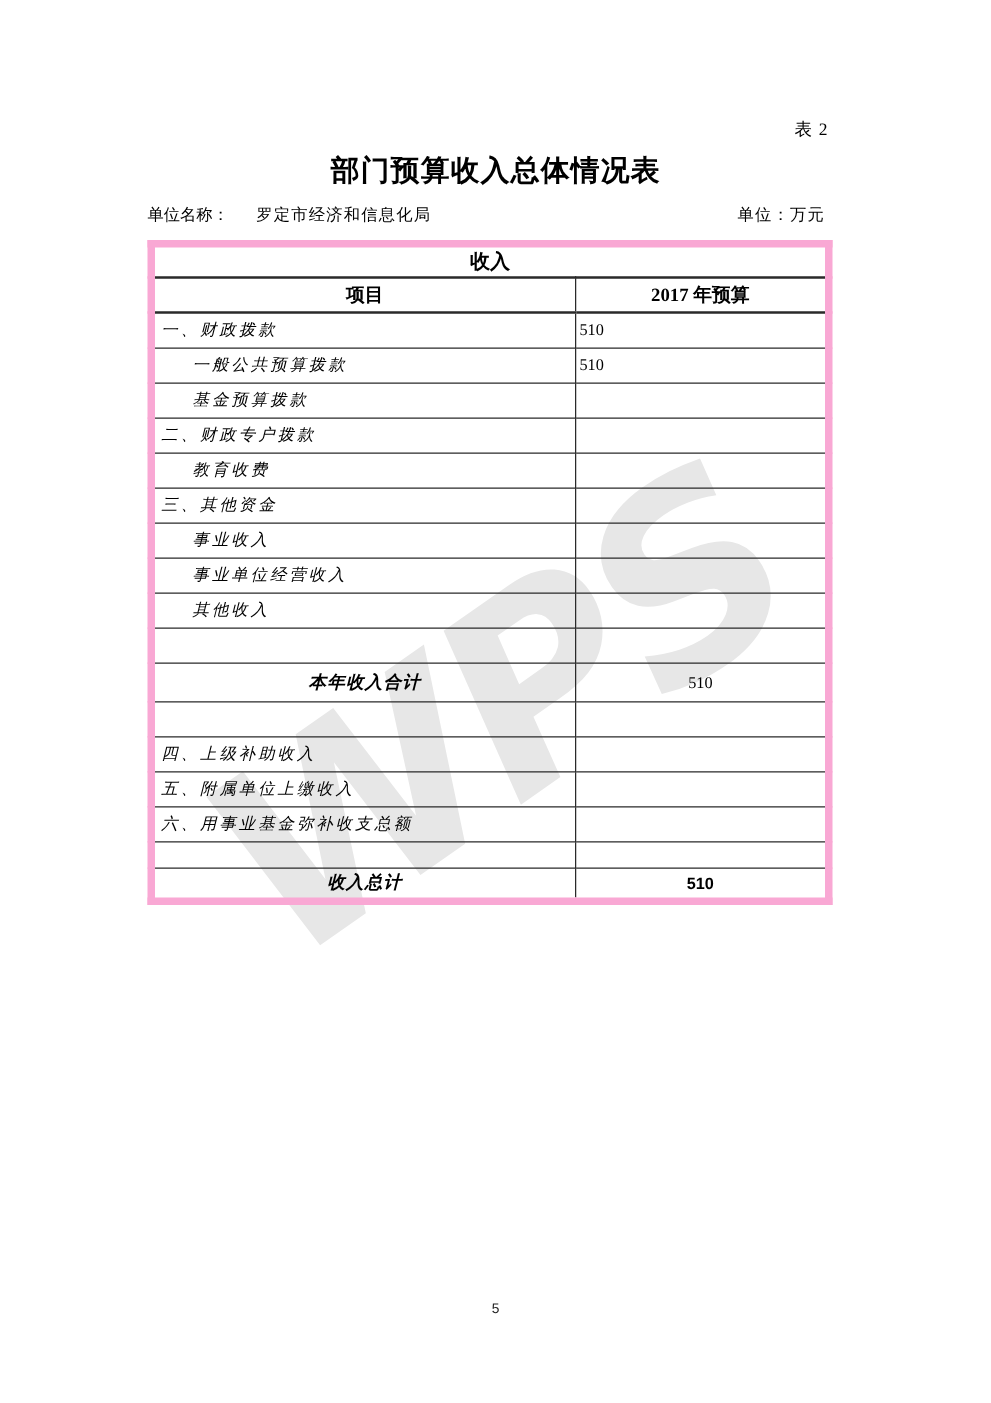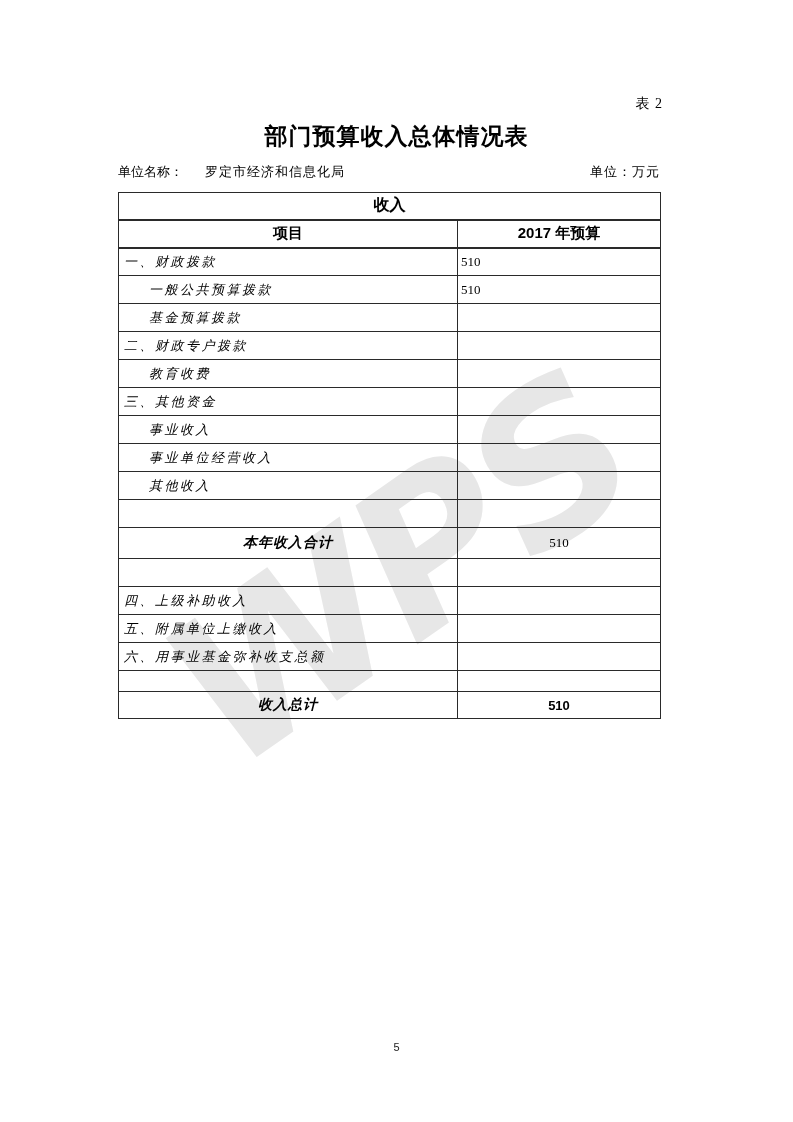"收入" table.budget { border: 1px solid #f9a8d4 -> 6px solid #f9a8d4 }
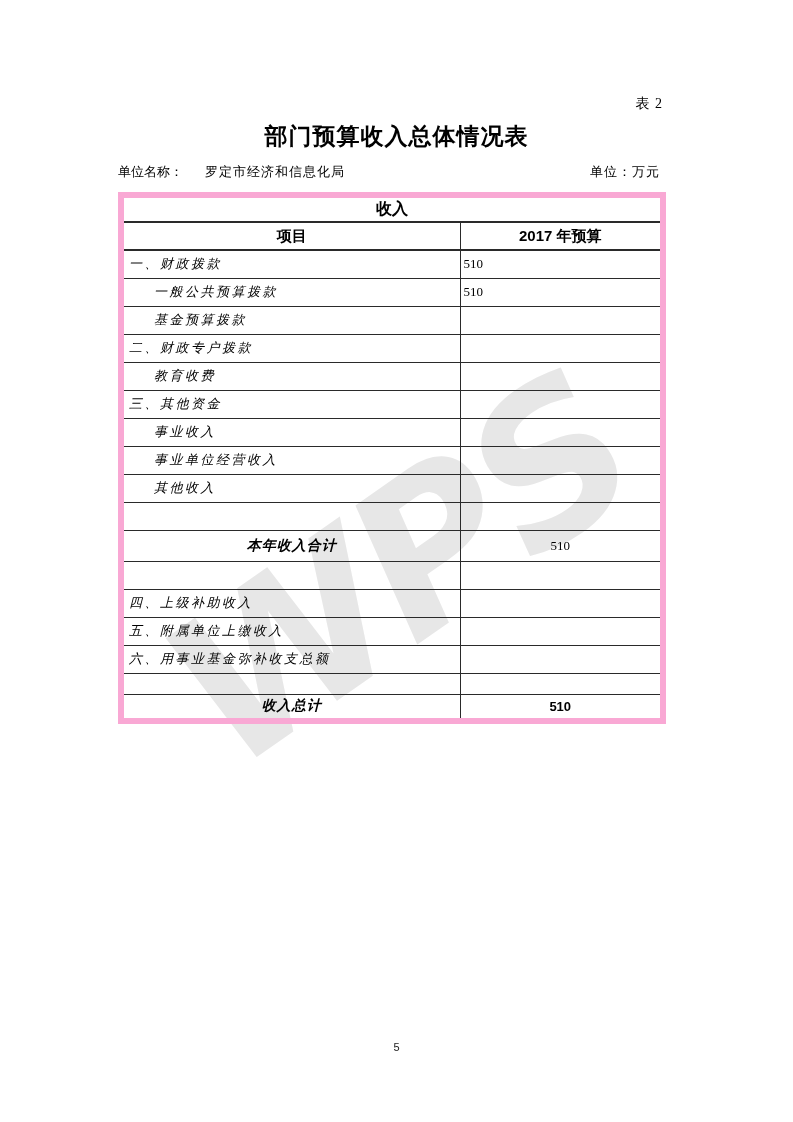"项目" tr.col-header-row th { font-family: Liberation Sans, sans-serif -> Liberation Serif, serif }
